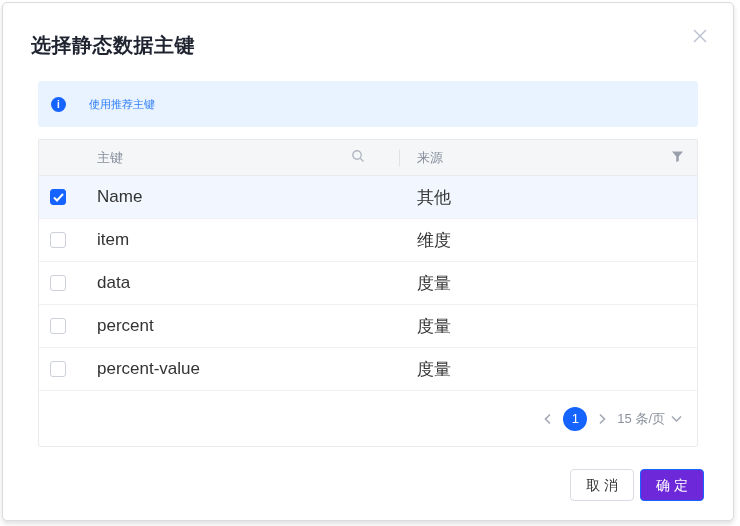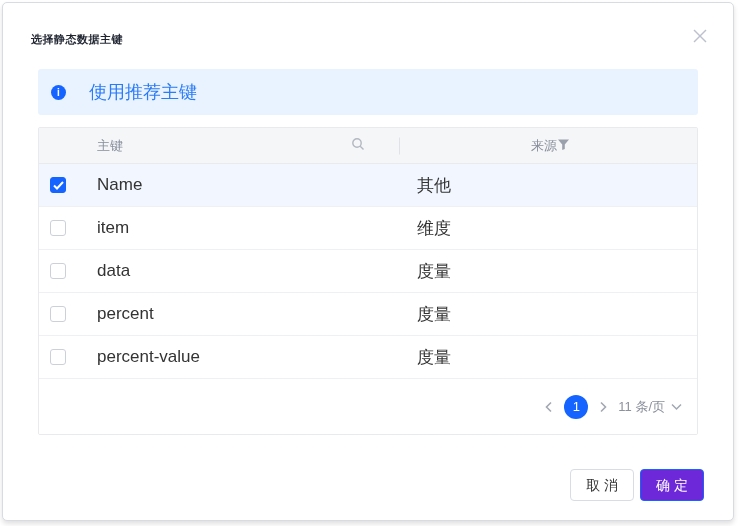"选择静态数据主键" .dlg-title { font-size: 11px -> 20px }
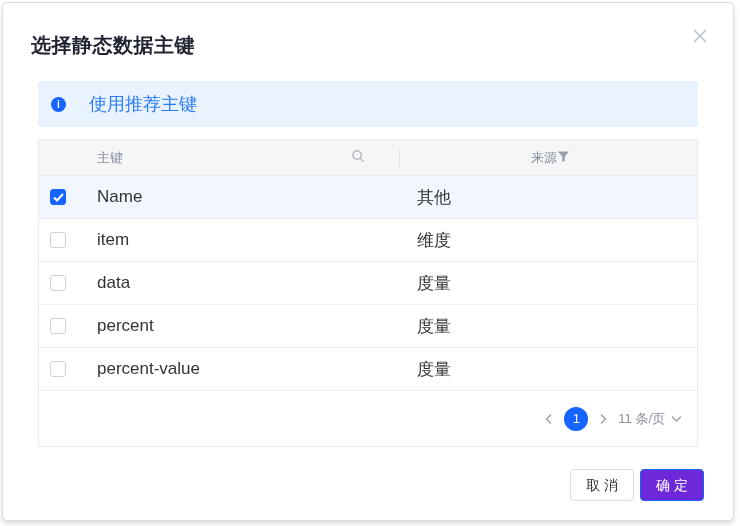"使用推荐主键" .banner-link { font-size: 18px -> 11px }
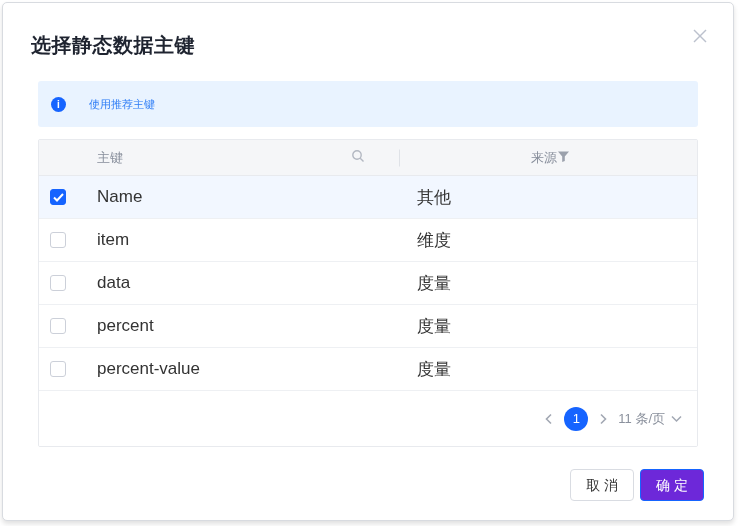"来源" .t-header .cell-source { justify-content: center -> space-between }
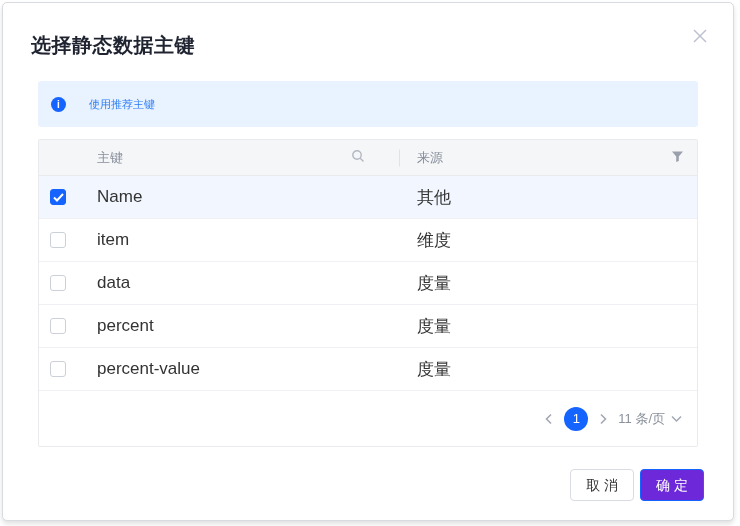"11 条/页" span { text: 11 -> 15 }
